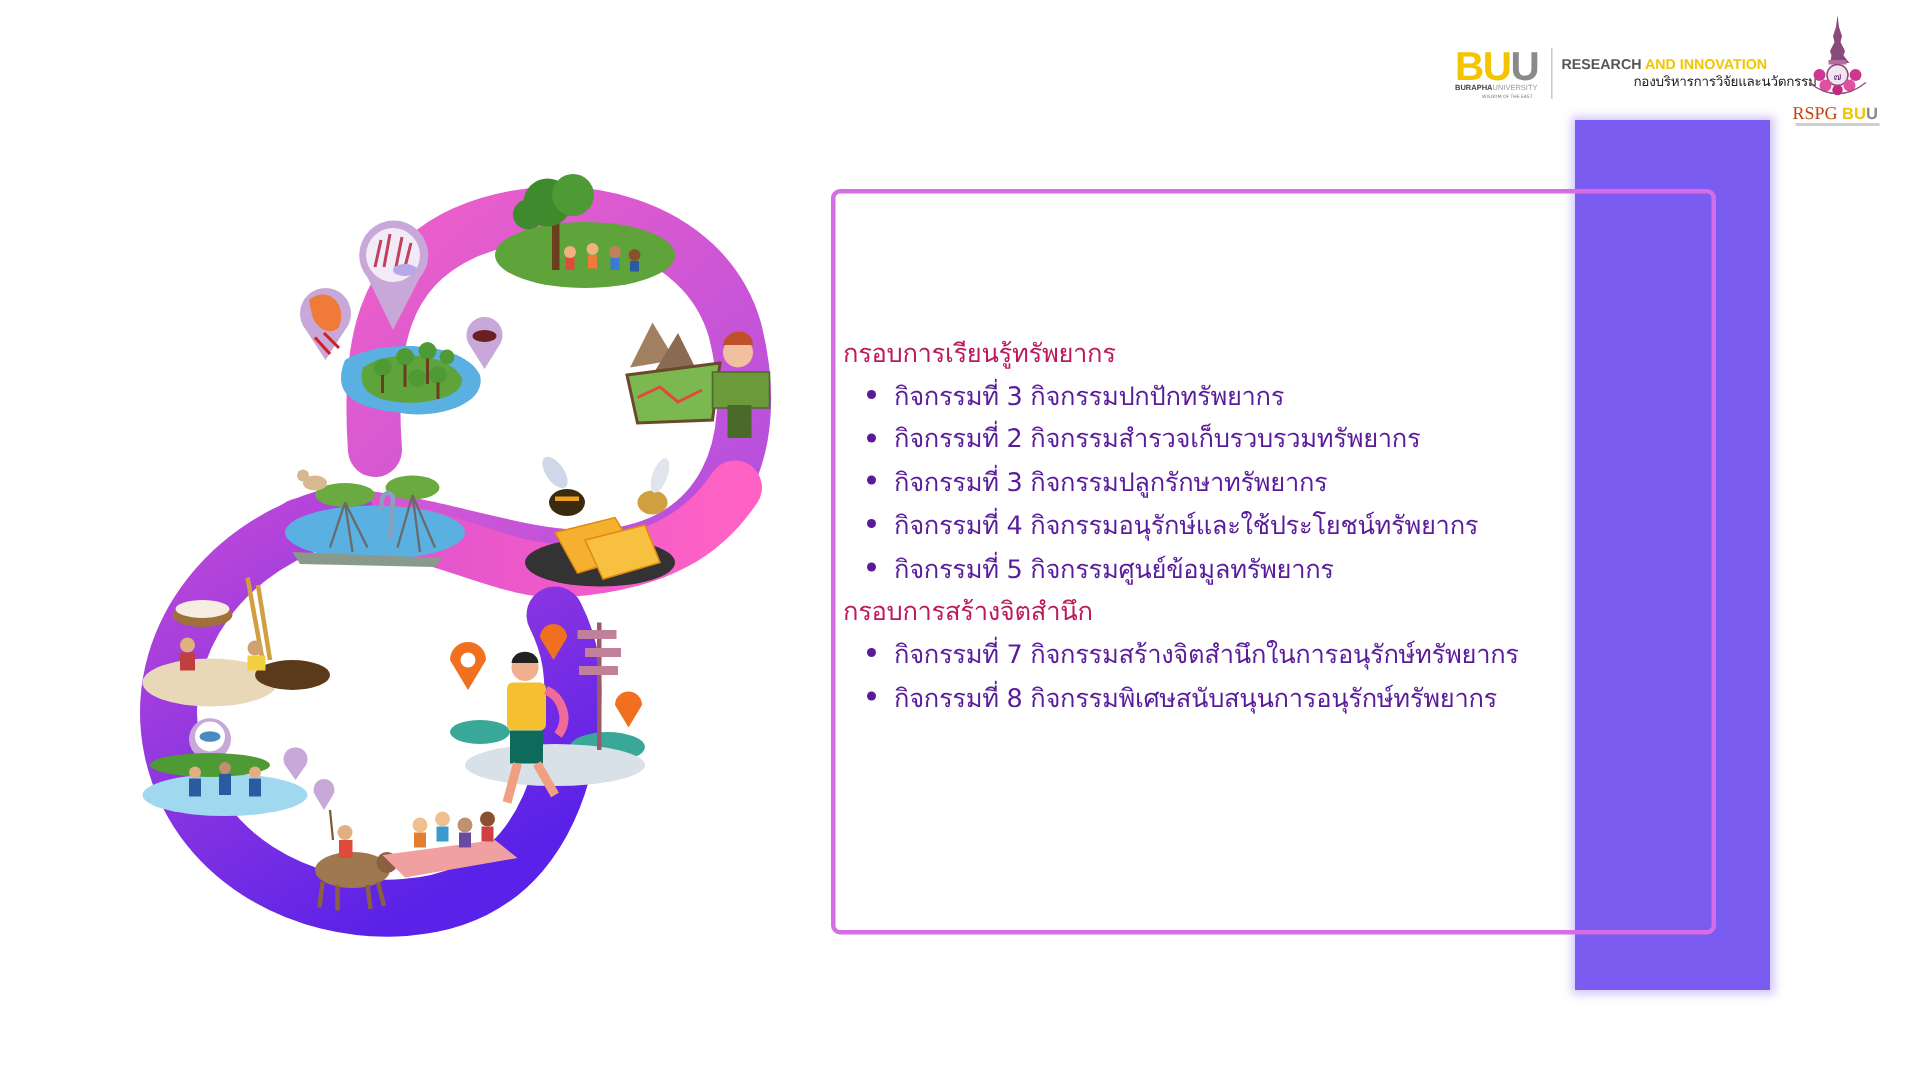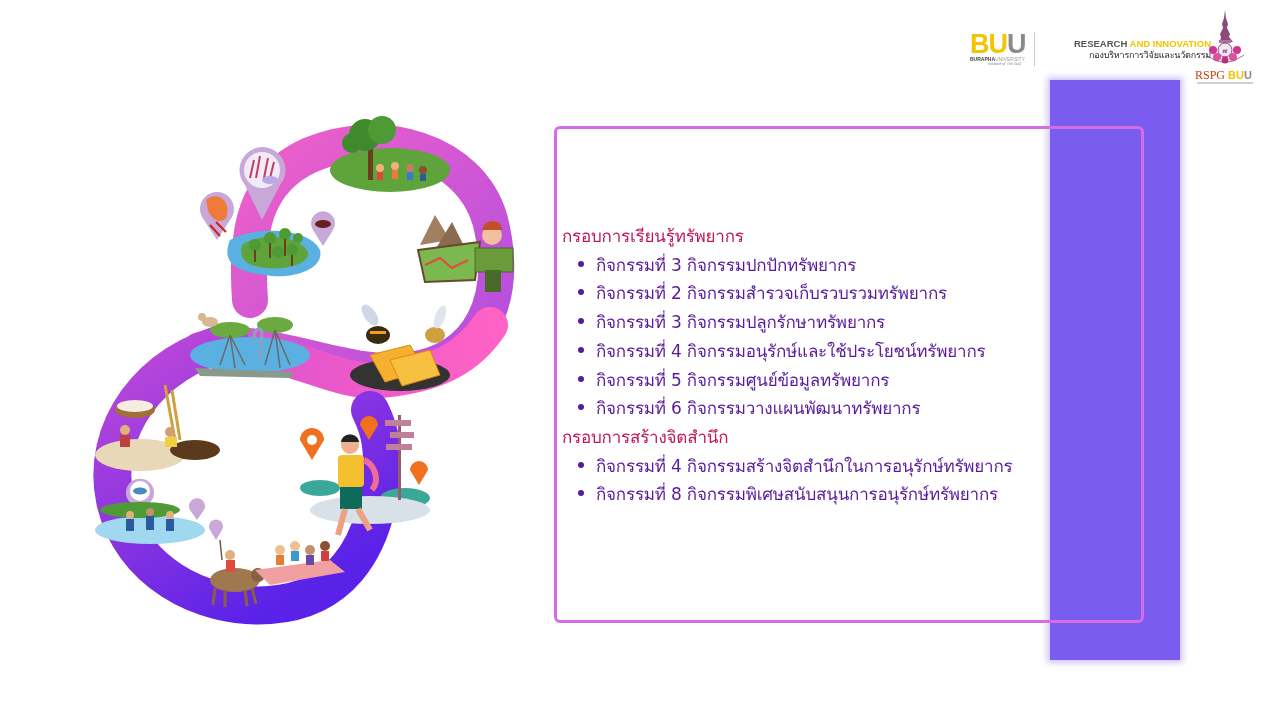"RESEARCH AND INNOVATION" .logo-research { text-align: right -> none }
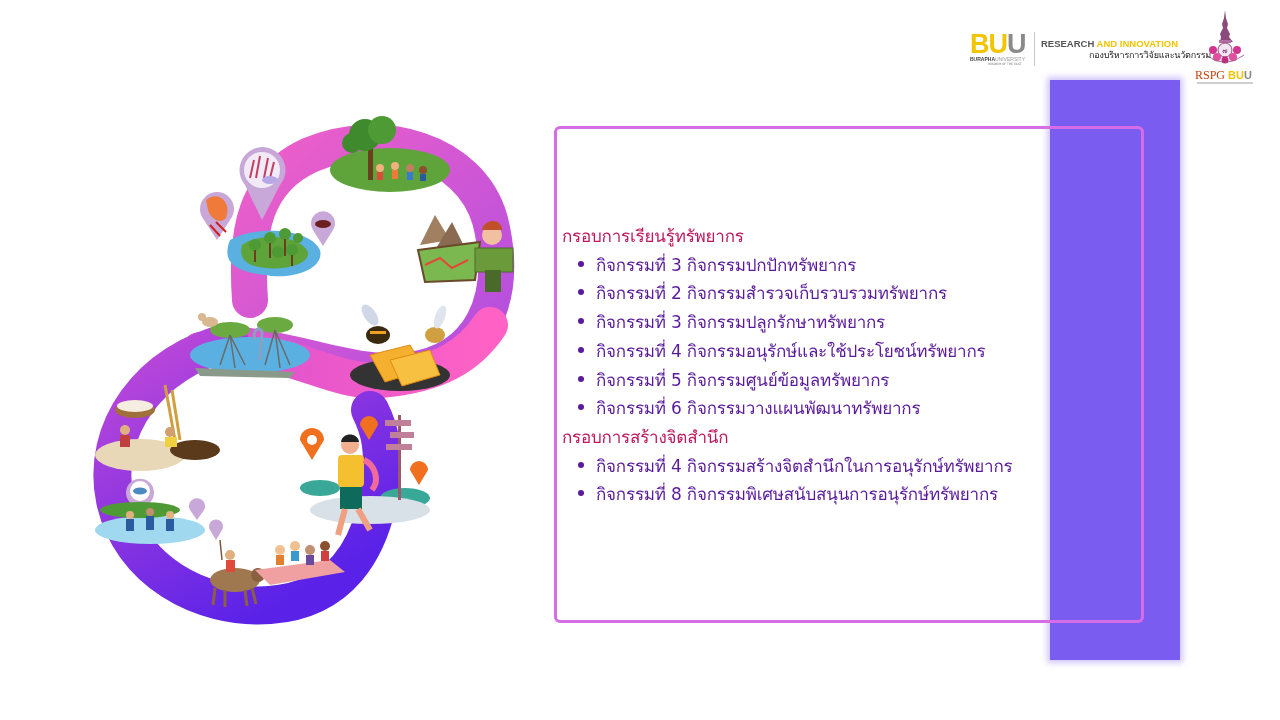"กิจกรรมที่ 6 กิจกรรมวางแผนพัฒนาทรัพยากร" div.activity { html: <div><span></span><span>กิจกรรมที่ 6 กิจกรรมวางแผนพัฒนาทรัพยากร</span></div> -> none }
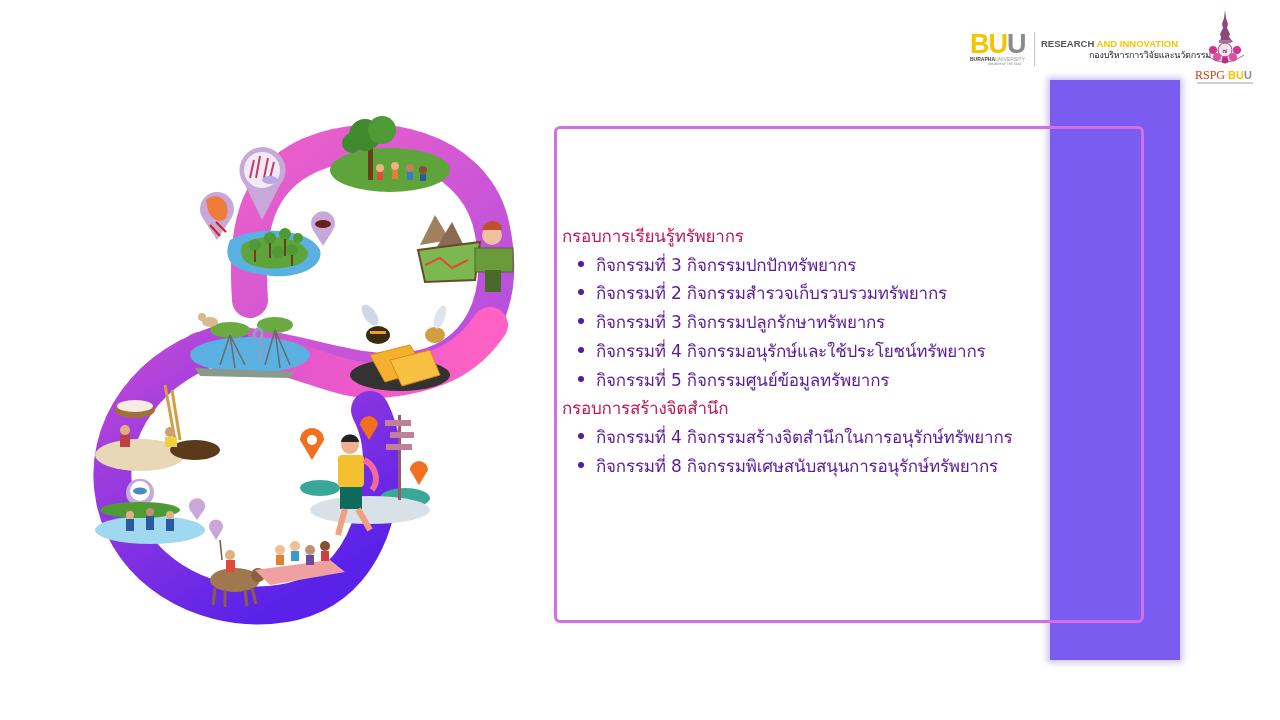"กิจกรรมที่ 4 กิจกรรมสร้างจิตสำนึกในการอนุรักษ์ทรัพยากร" span { text: 4 -> 7 }
